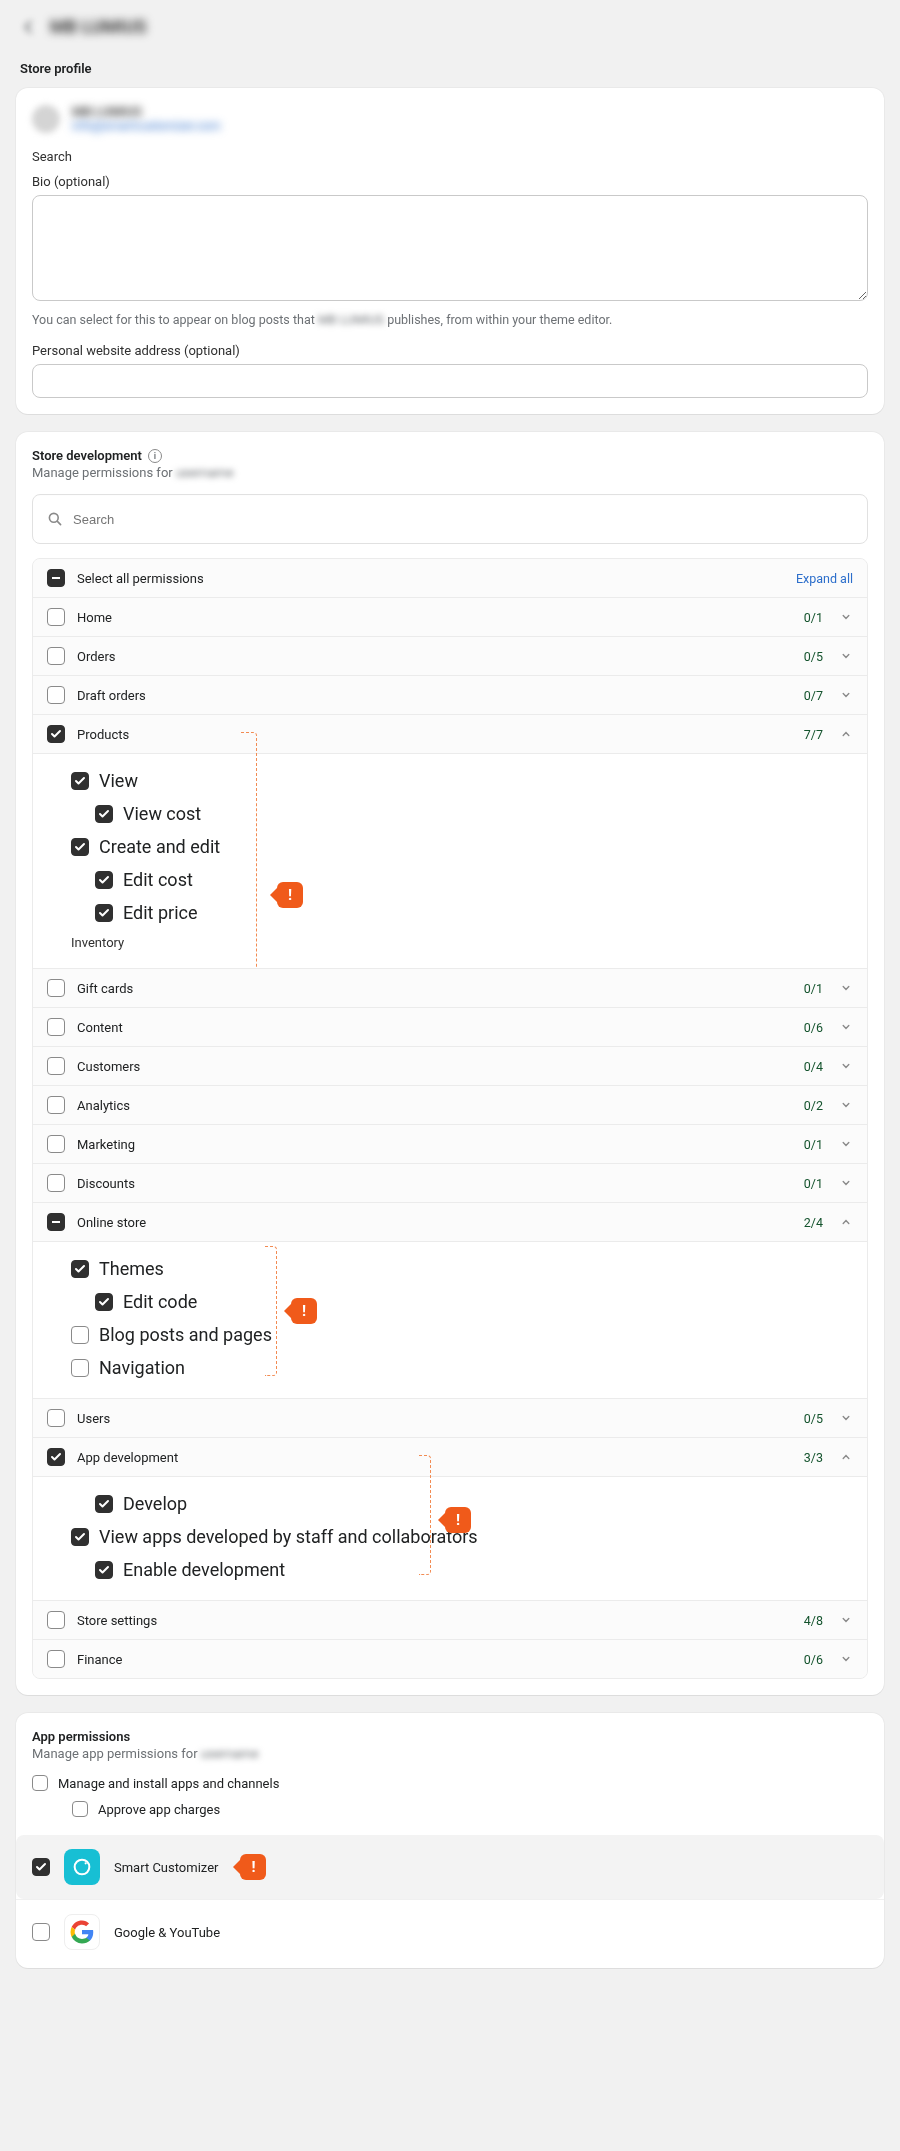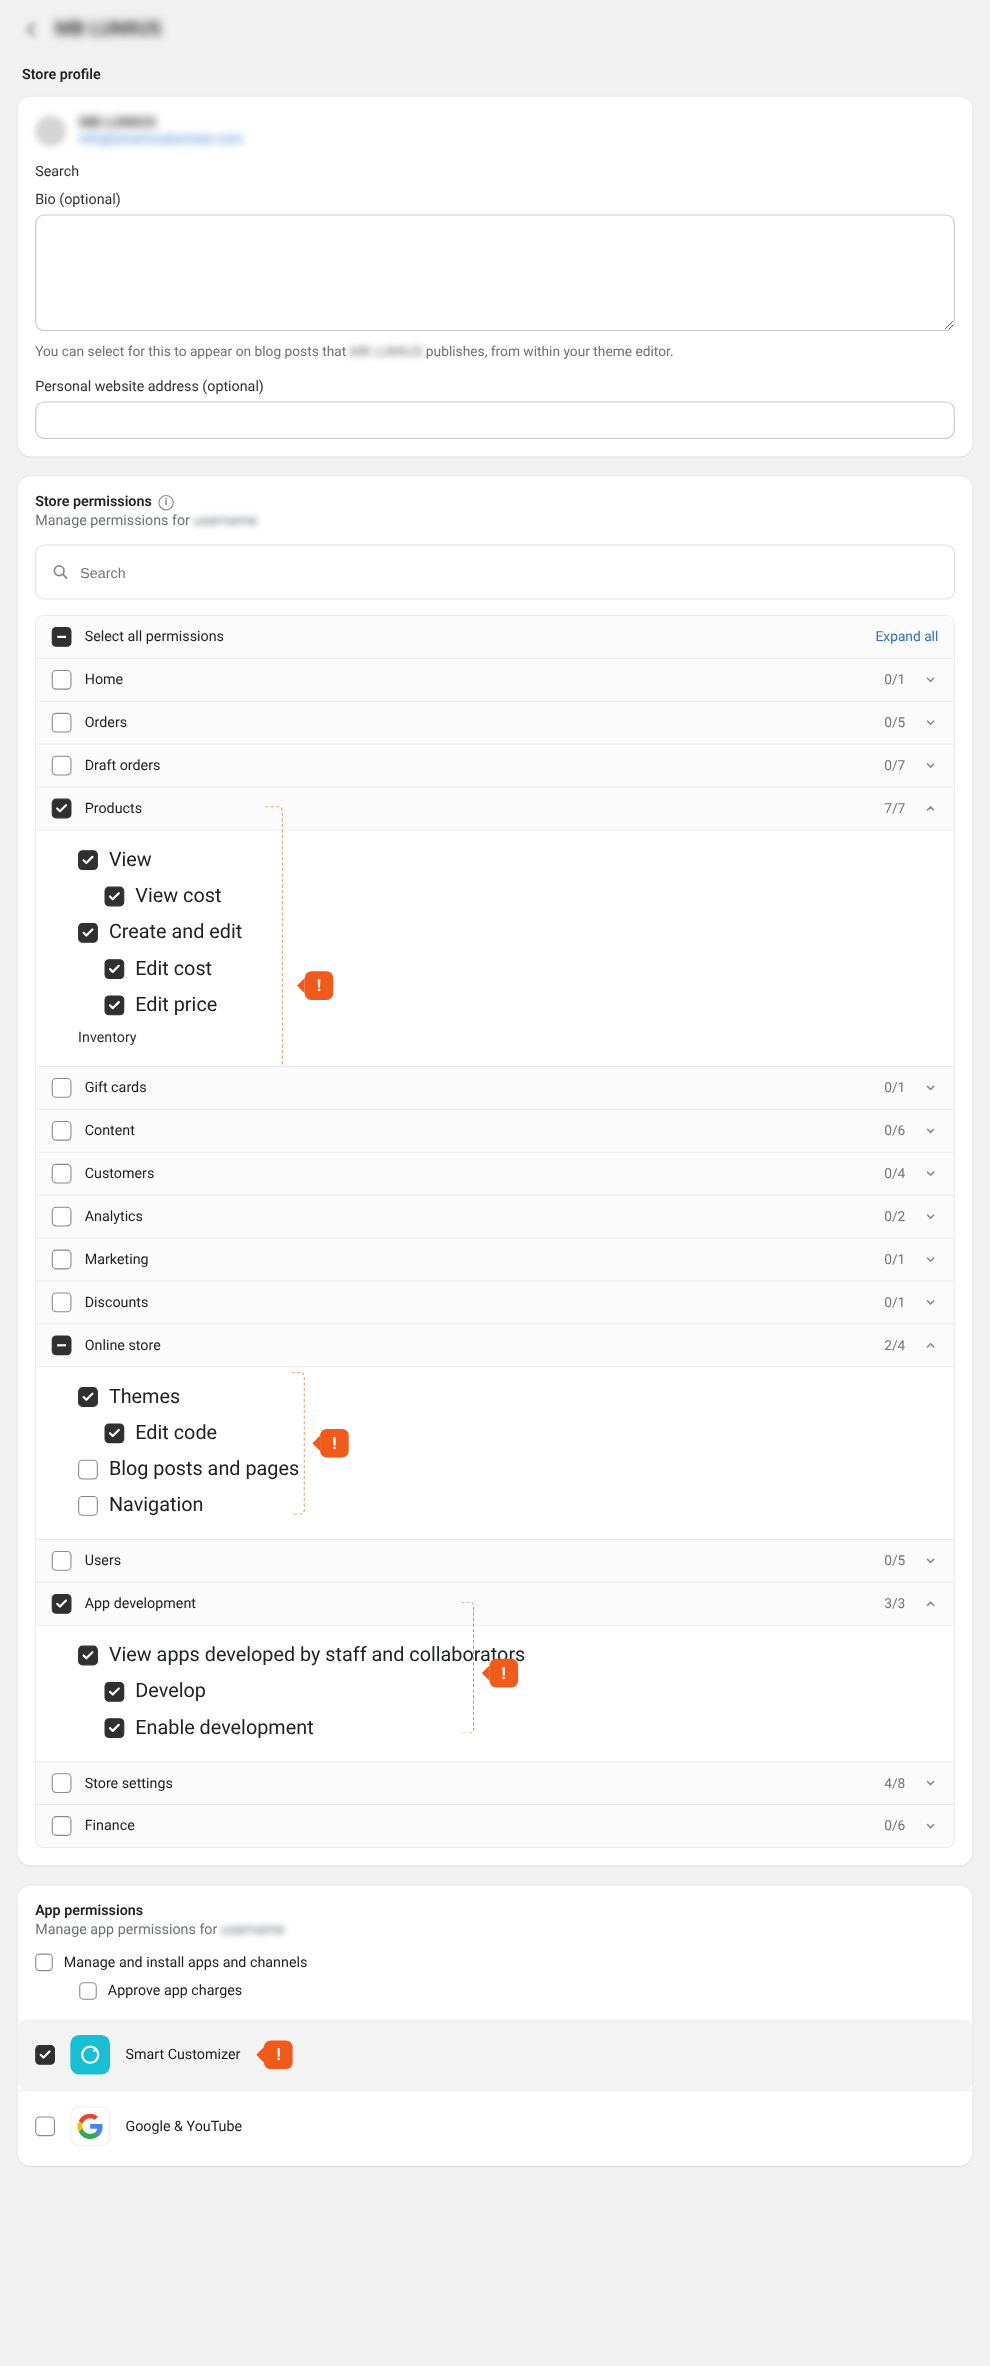"Store permissions" span.title { text: permissions -> development }
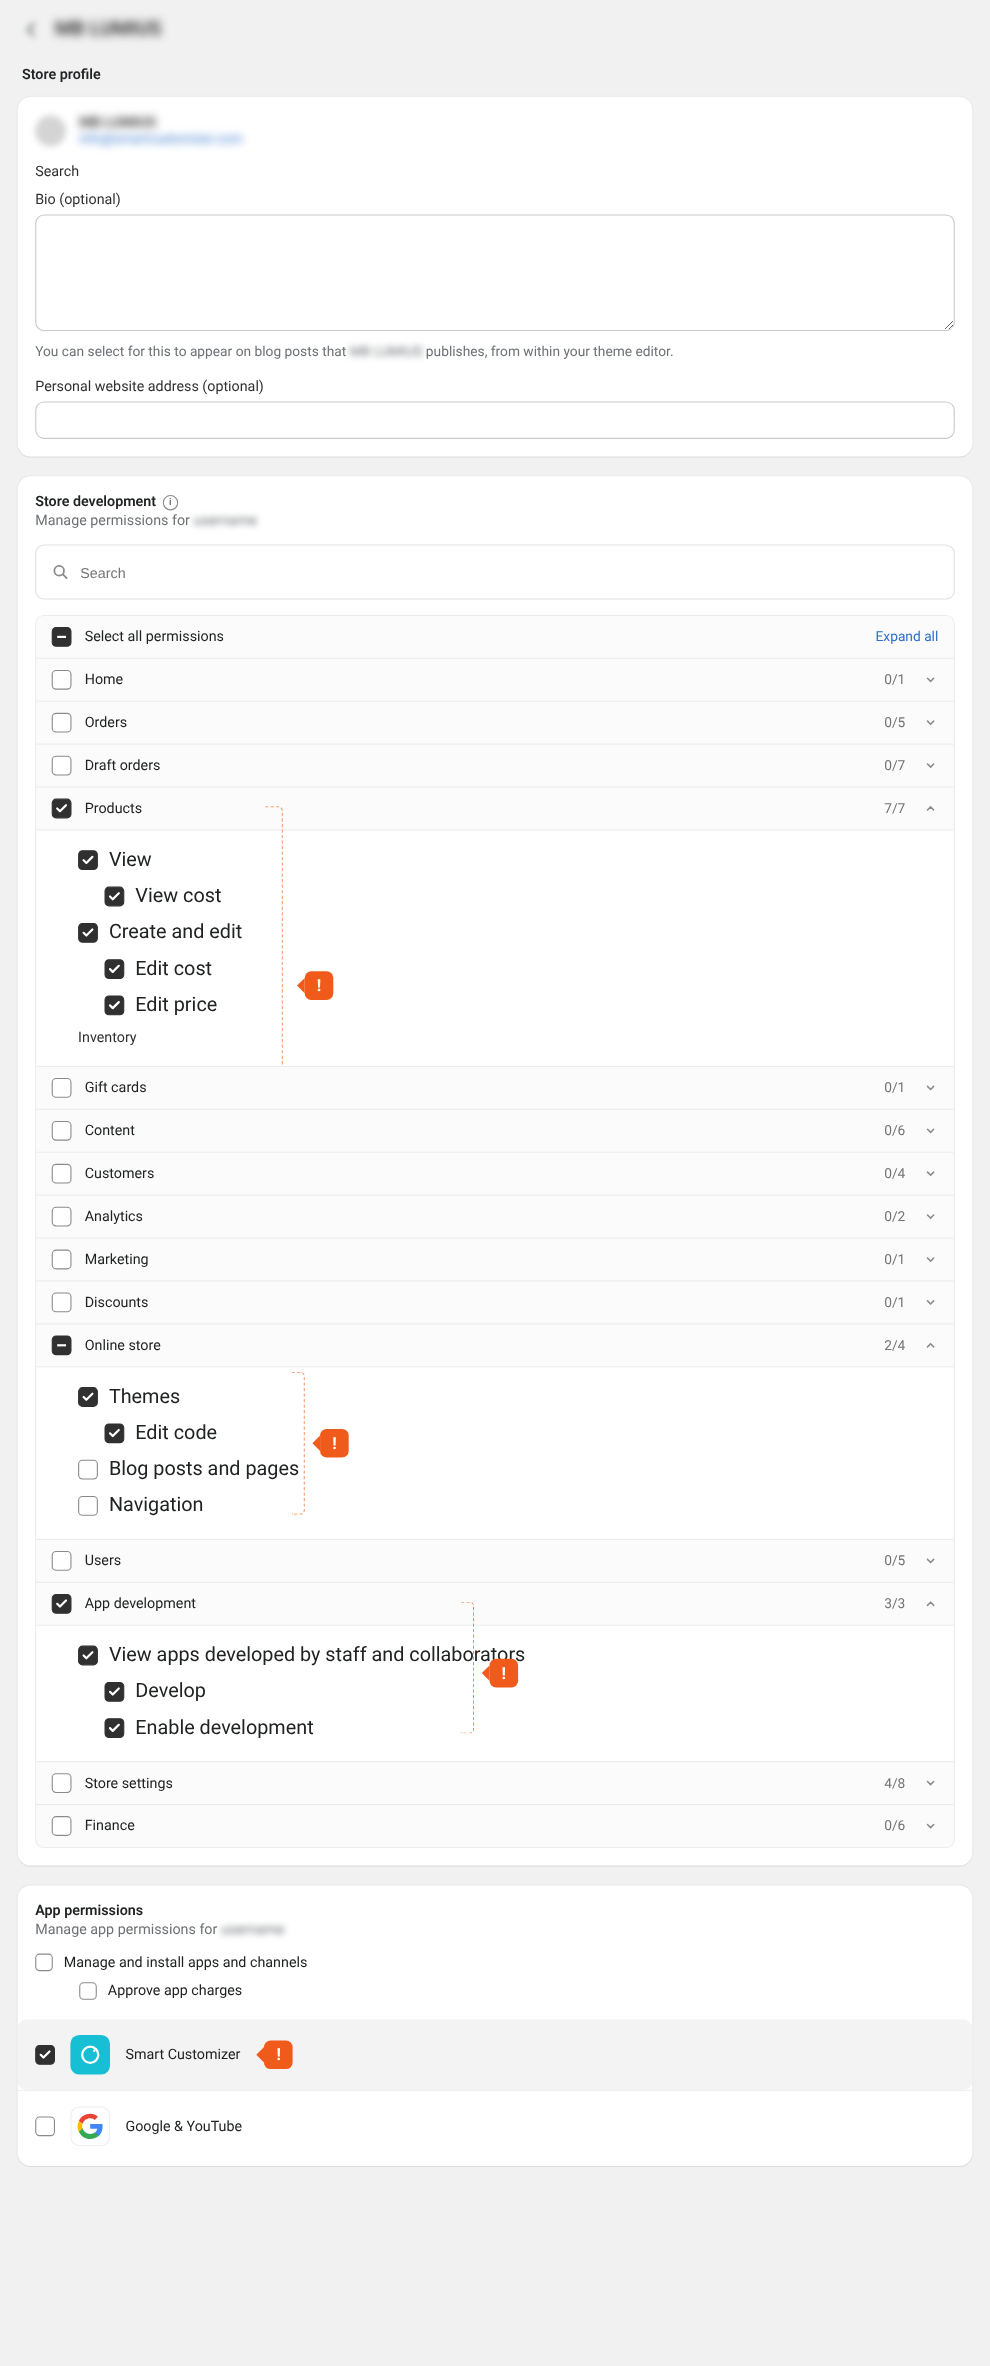"0/1" .row .count { color: #737373 -> #14532d }
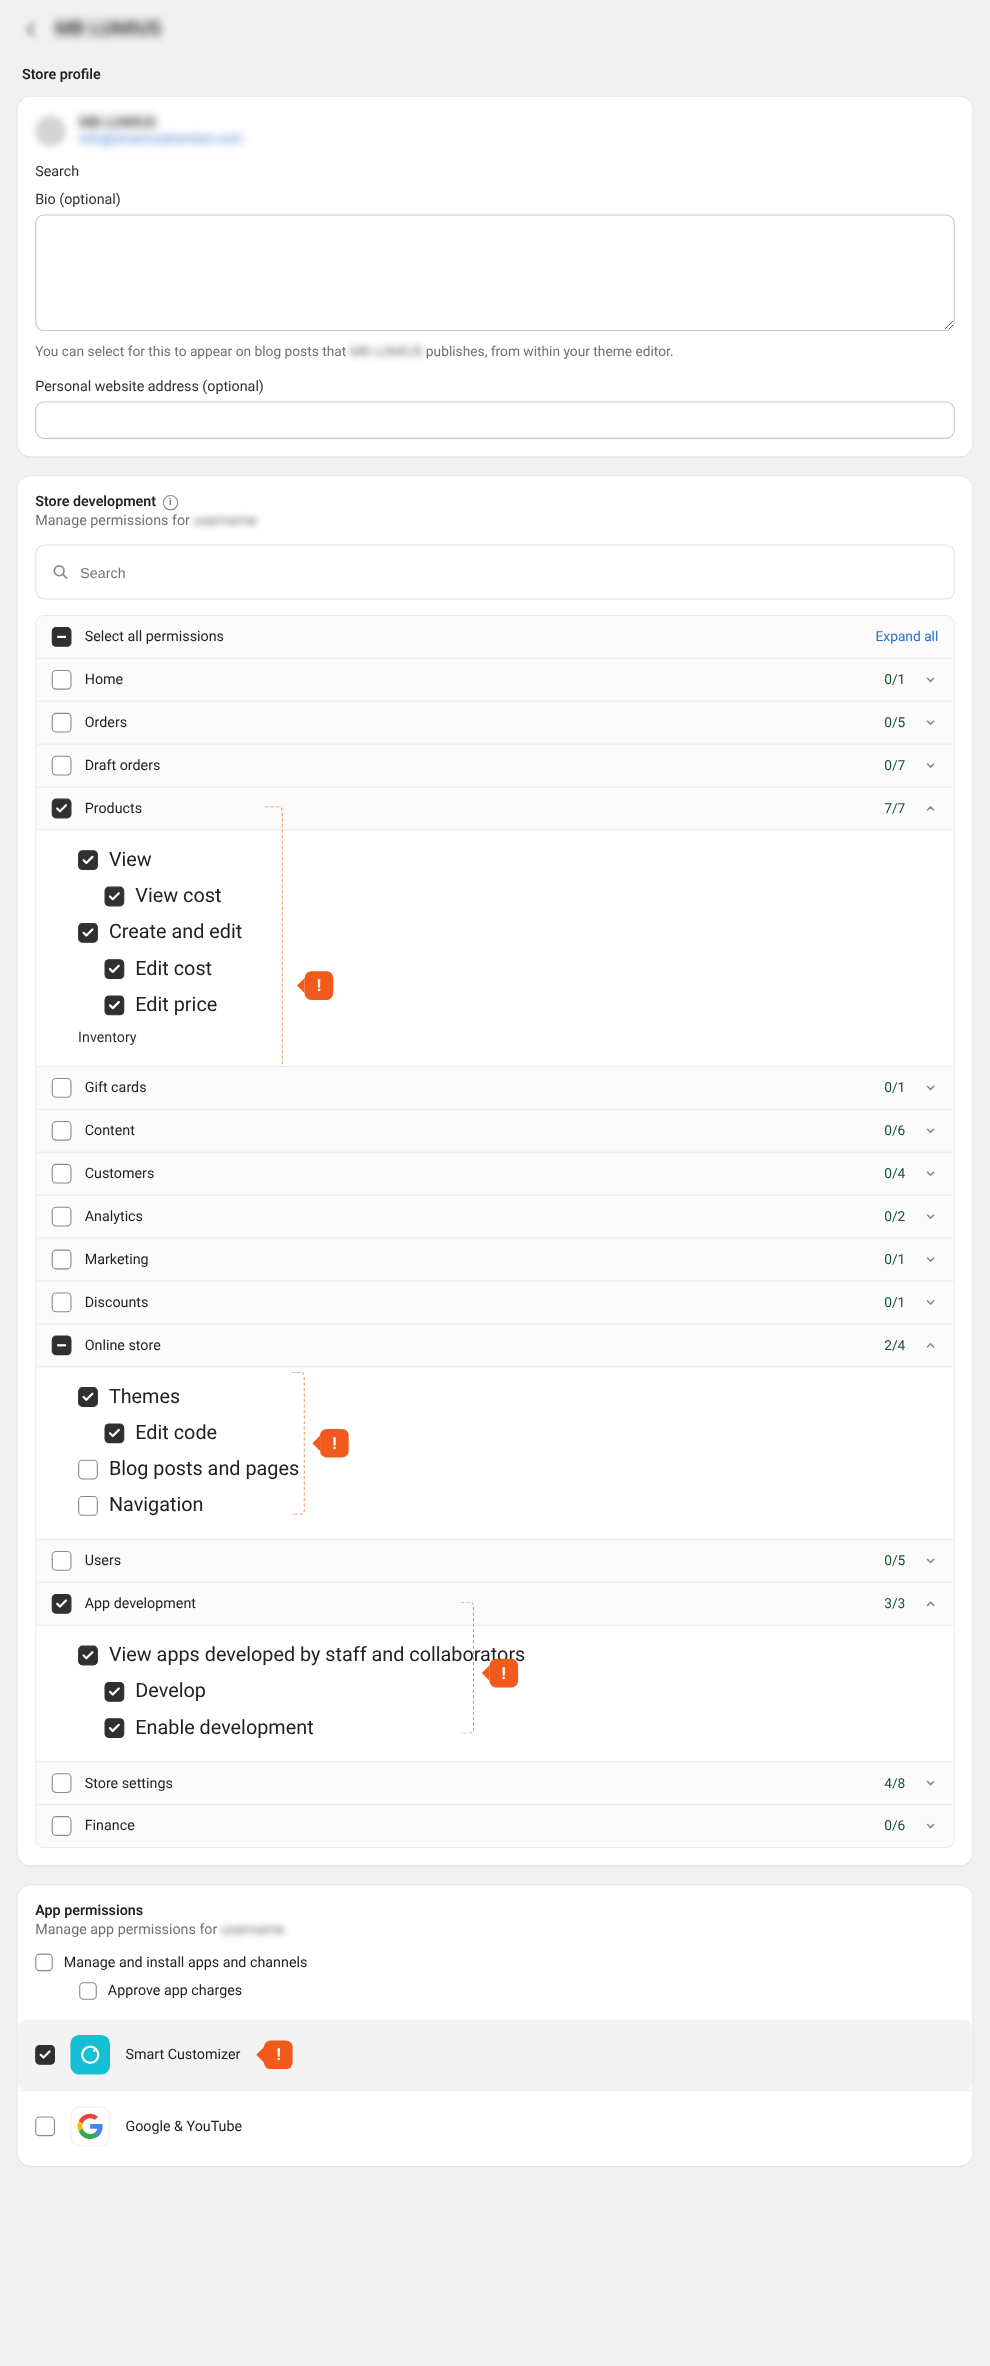"View apps developed by staff" div.sub-item { order: before "Develop" -> after "Develop" }
